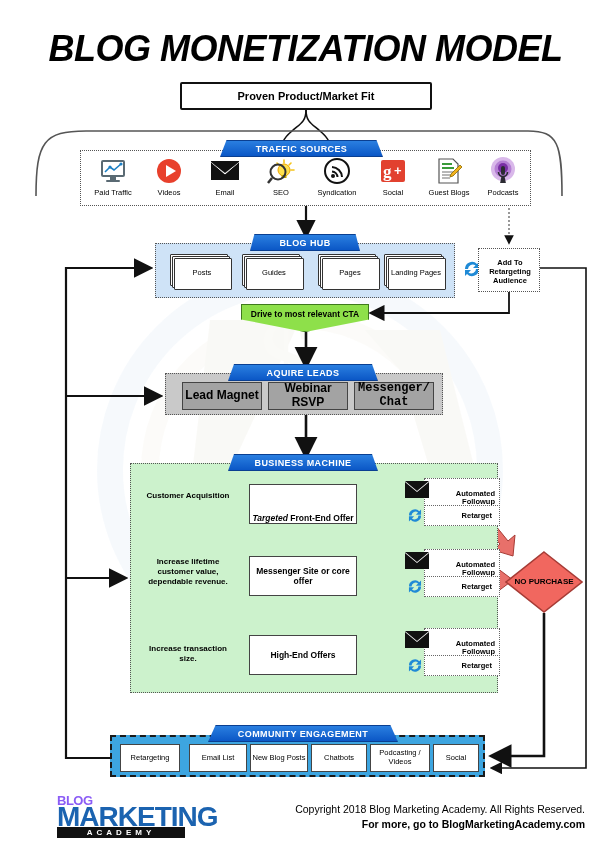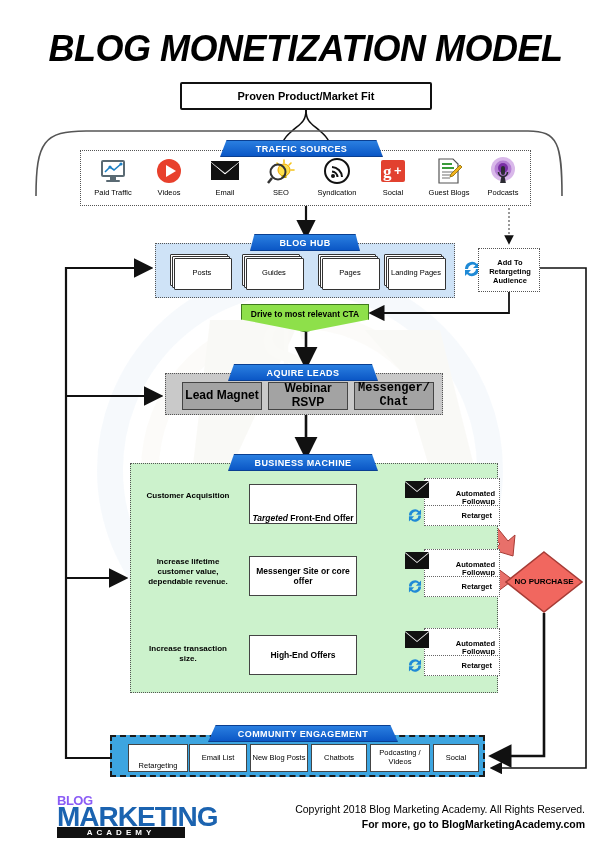"Retargeting" div.commcard { align-items: flex-end -> none; left: 16px -> 8px }
